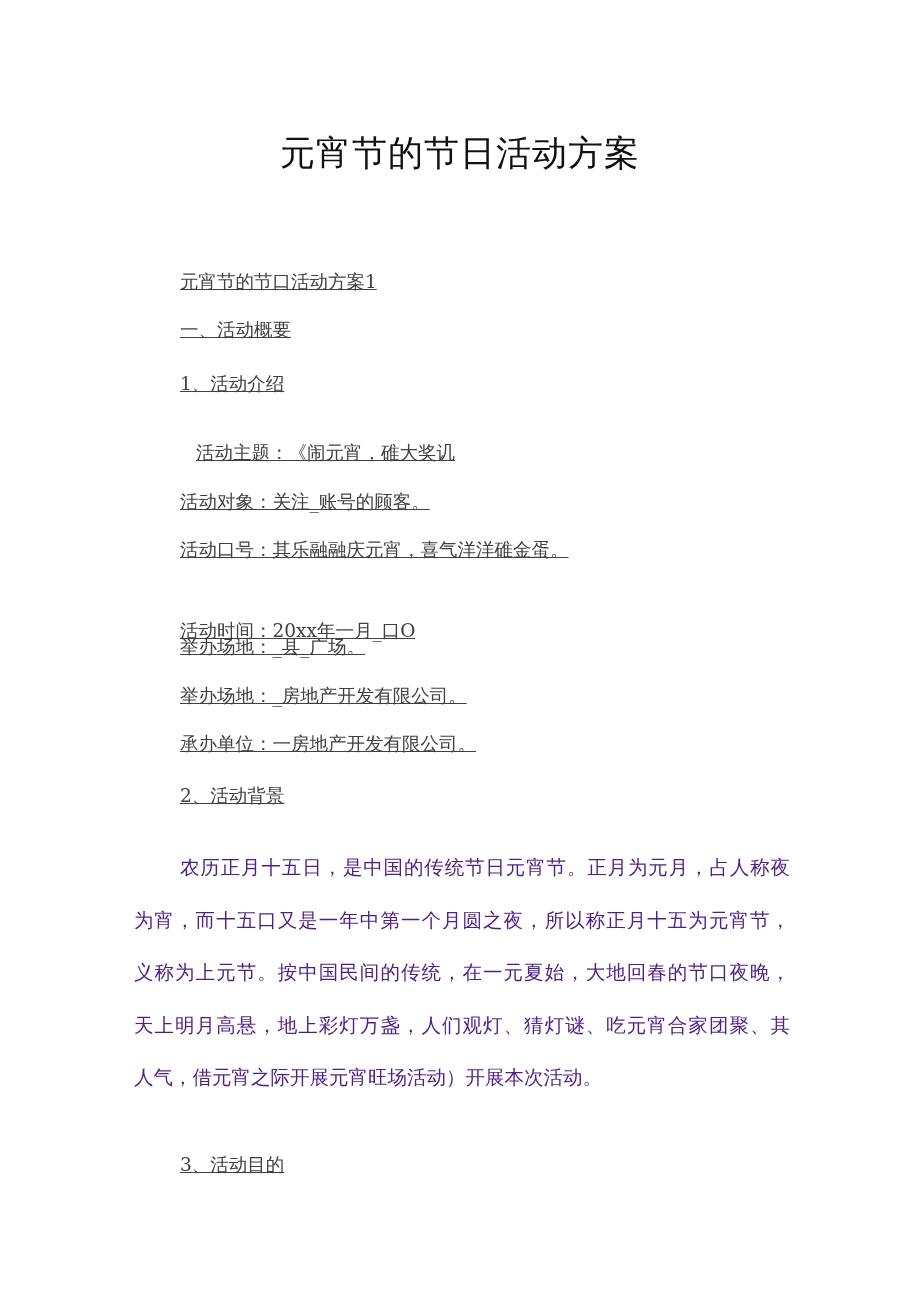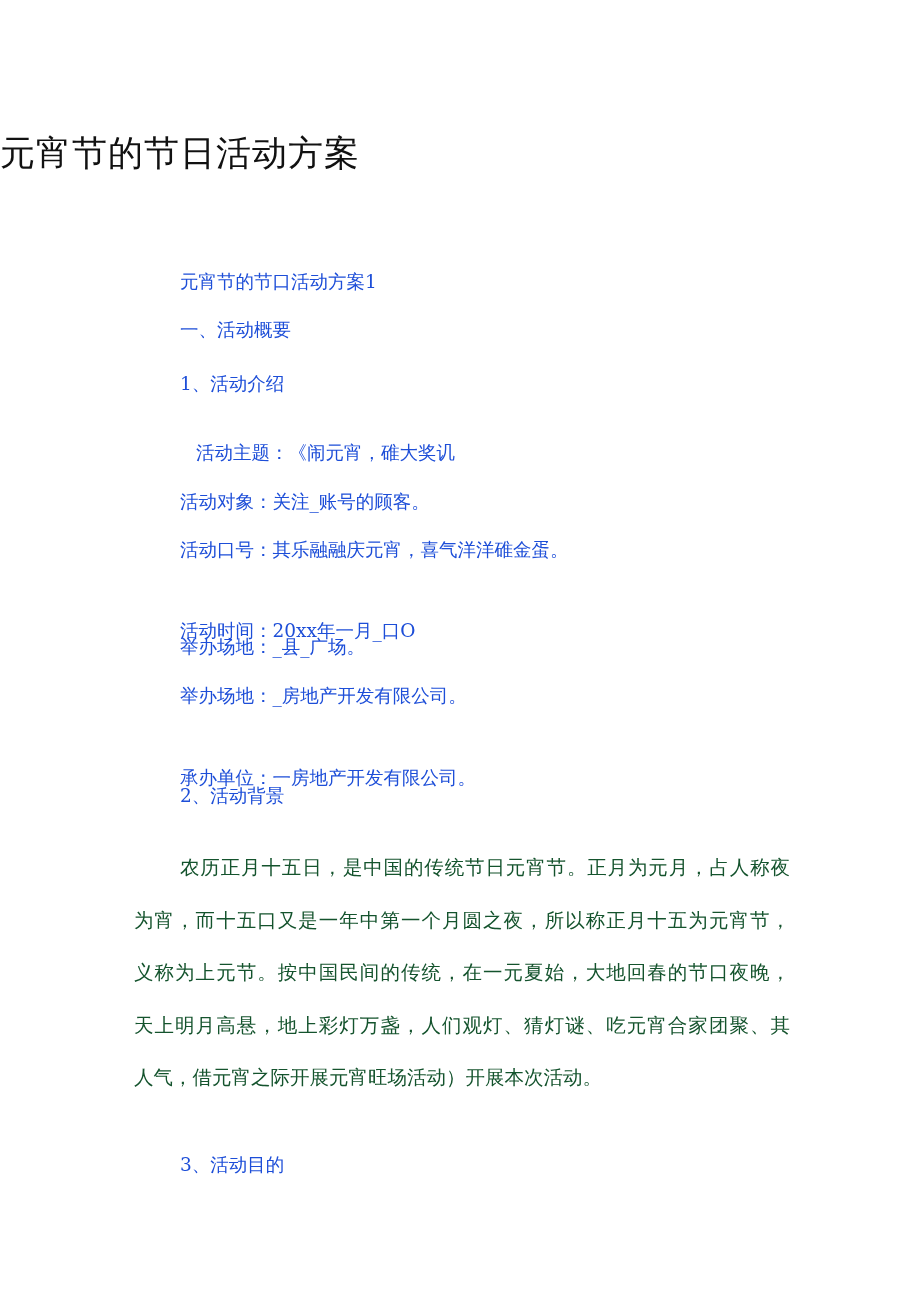"元宵节的节日活动方案" .doc-title { text-align: none -> center }
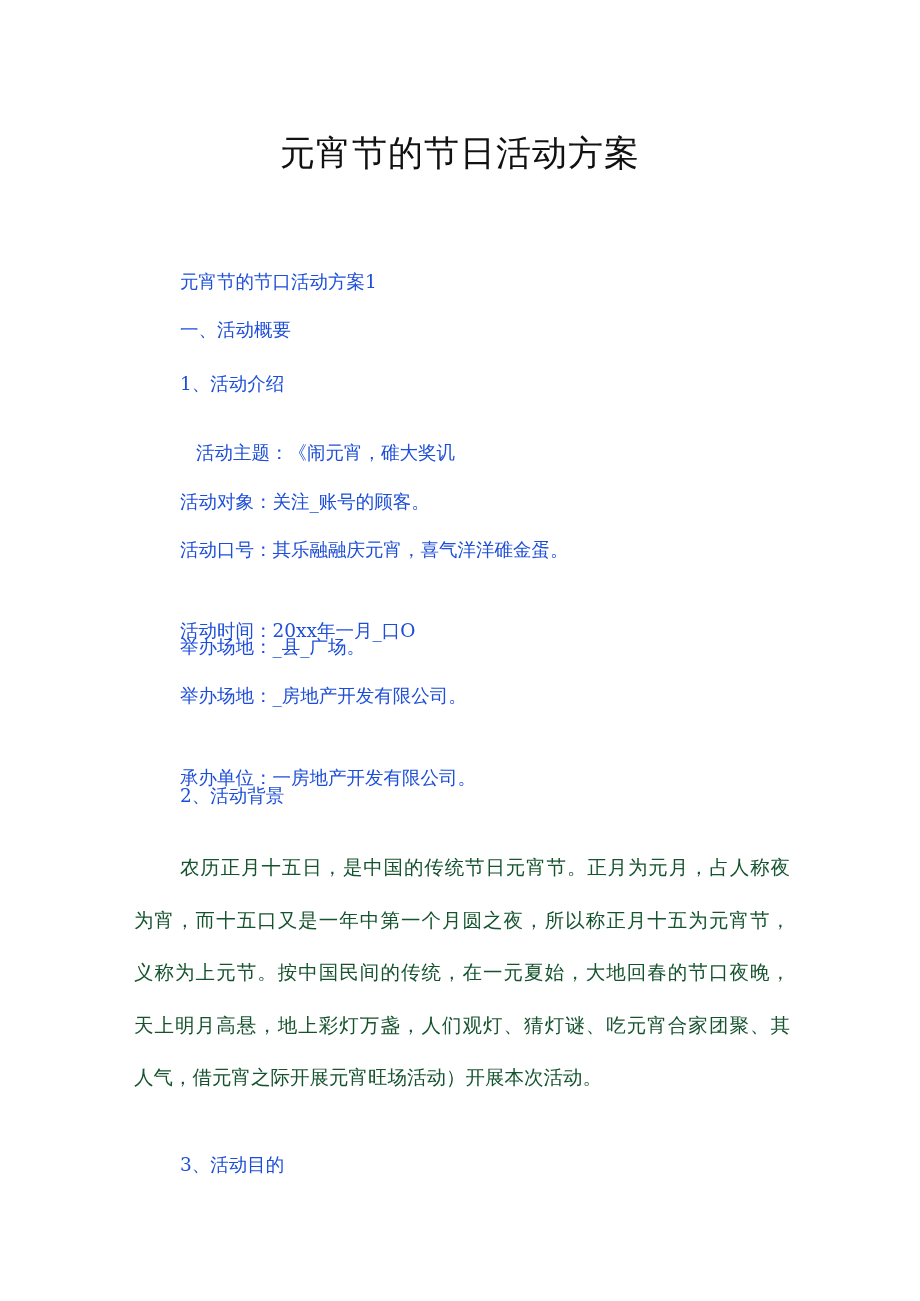"元宵节的节口活动方案1" .line { color: #1d4ed8 -> #404040; text-decoration: none -> underline }
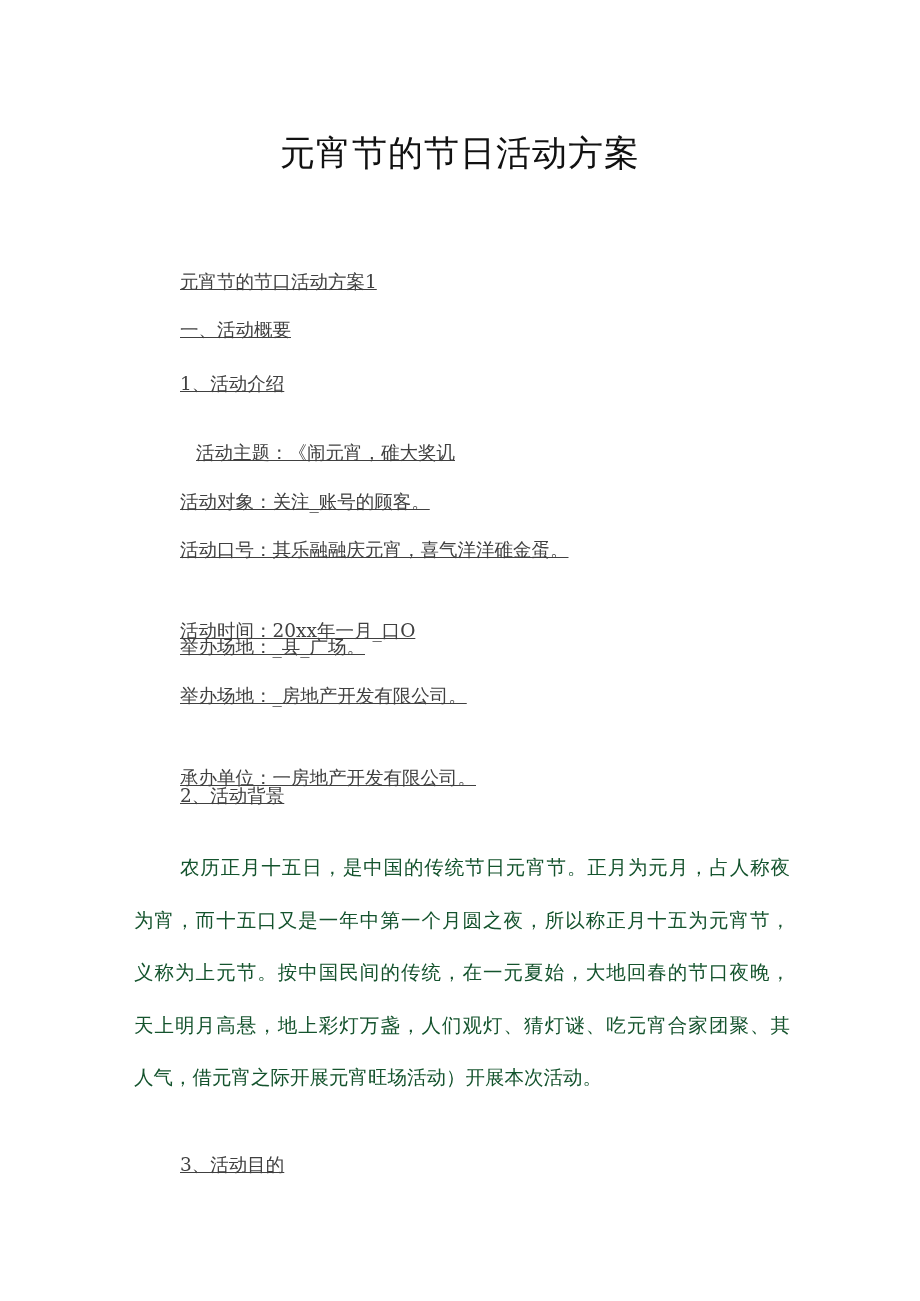"承办单位：一房地产开发有限公司。" p.line { top: 765px -> 731px }
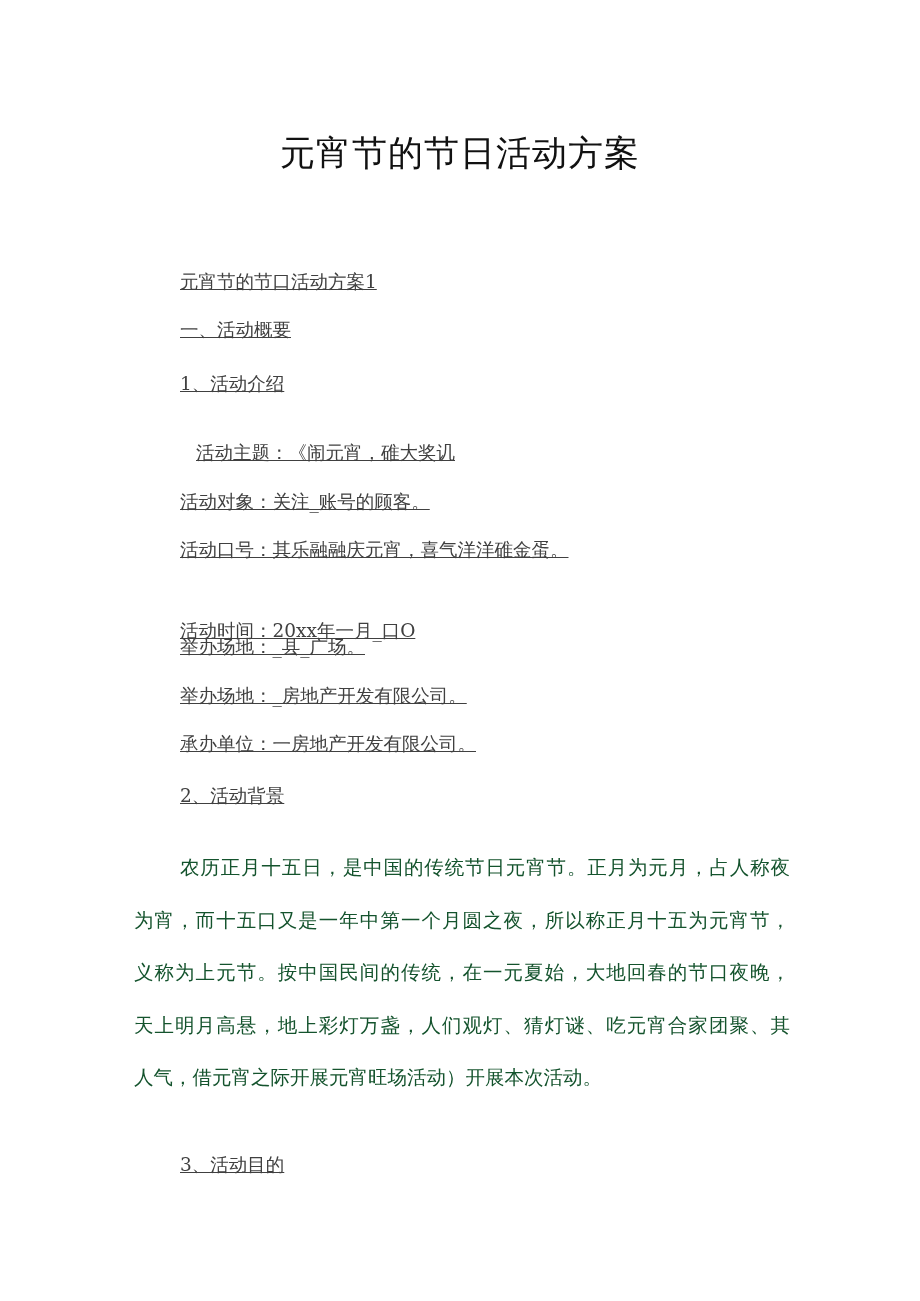"农历正月十五日，是中国的传统节日元宵节。正月为元月，占人称夜" .para { color: #14532d -> #4c1d95 }
